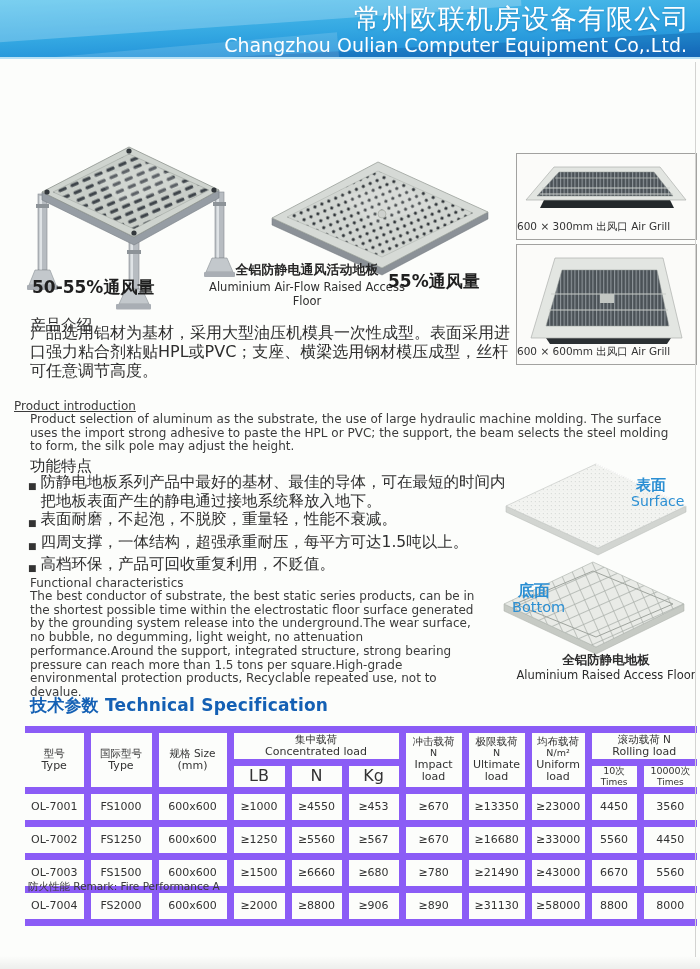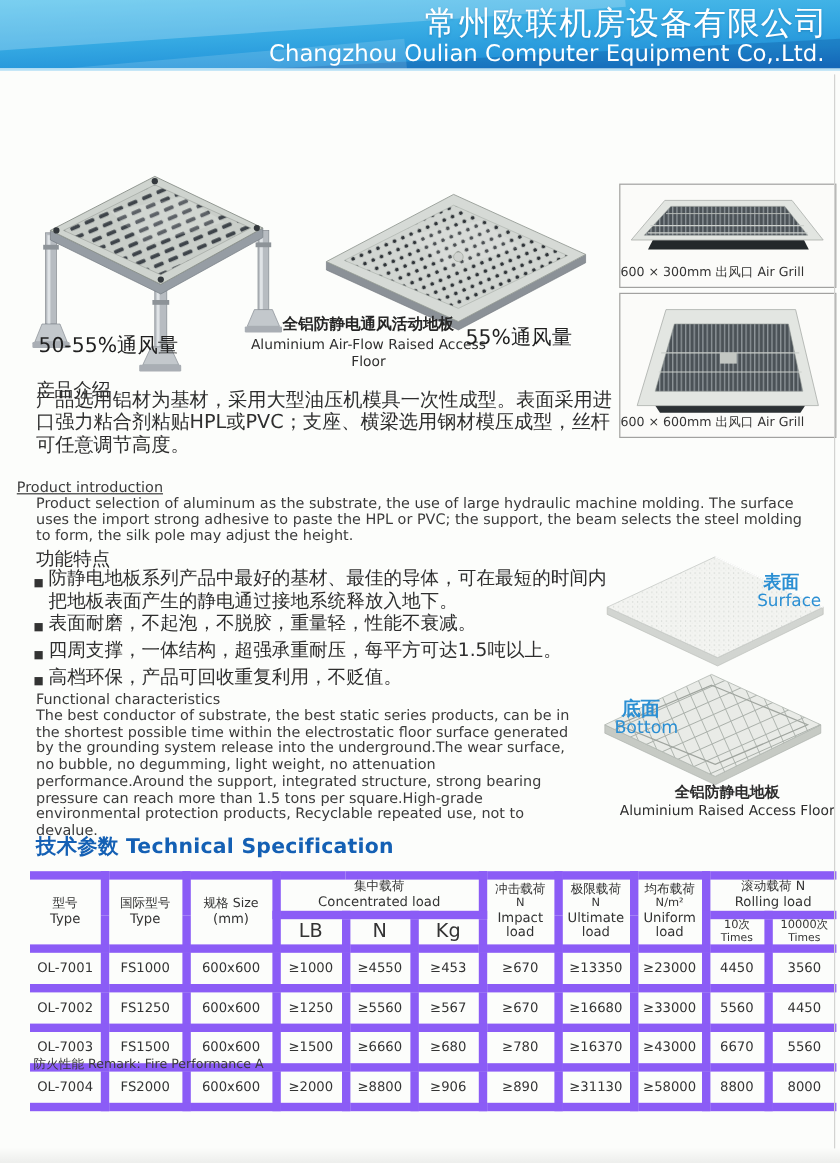"50-55%通风量" .cap-big { font-weight: 400 -> 700 }
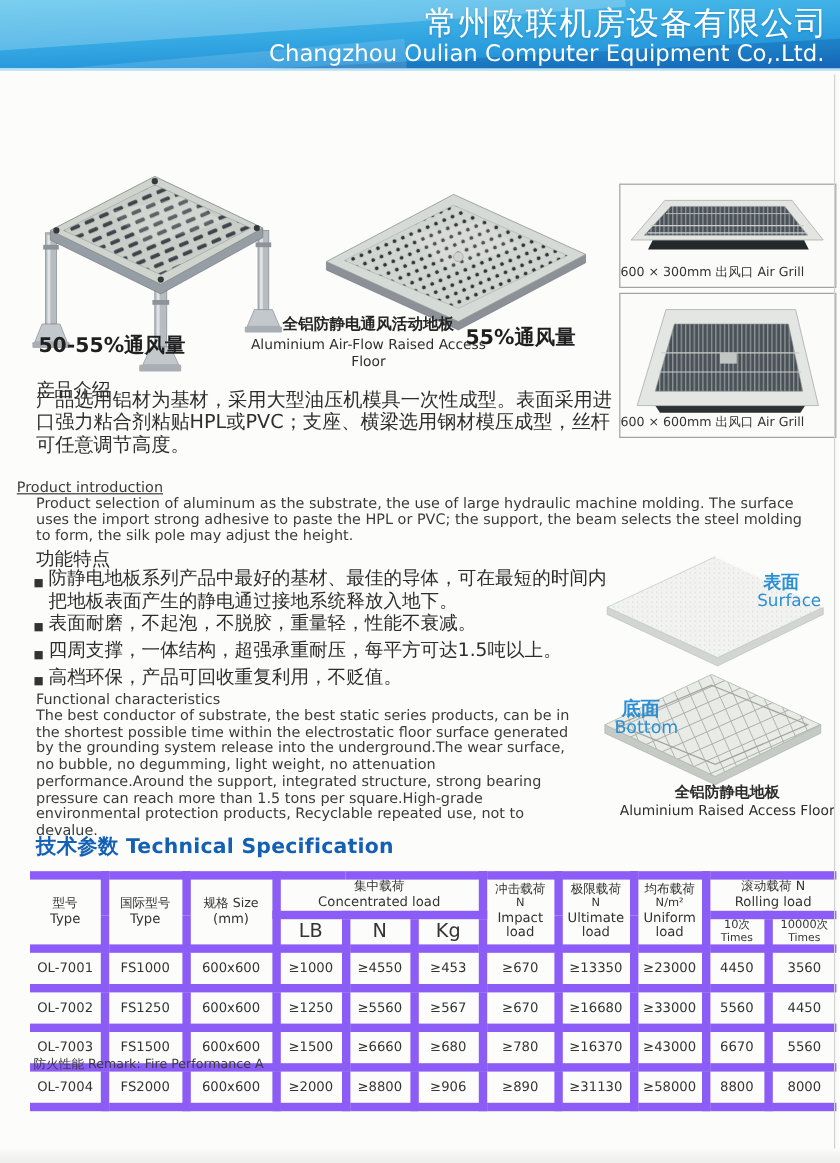"≥16370" td { text: 16370 -> 21490 }
